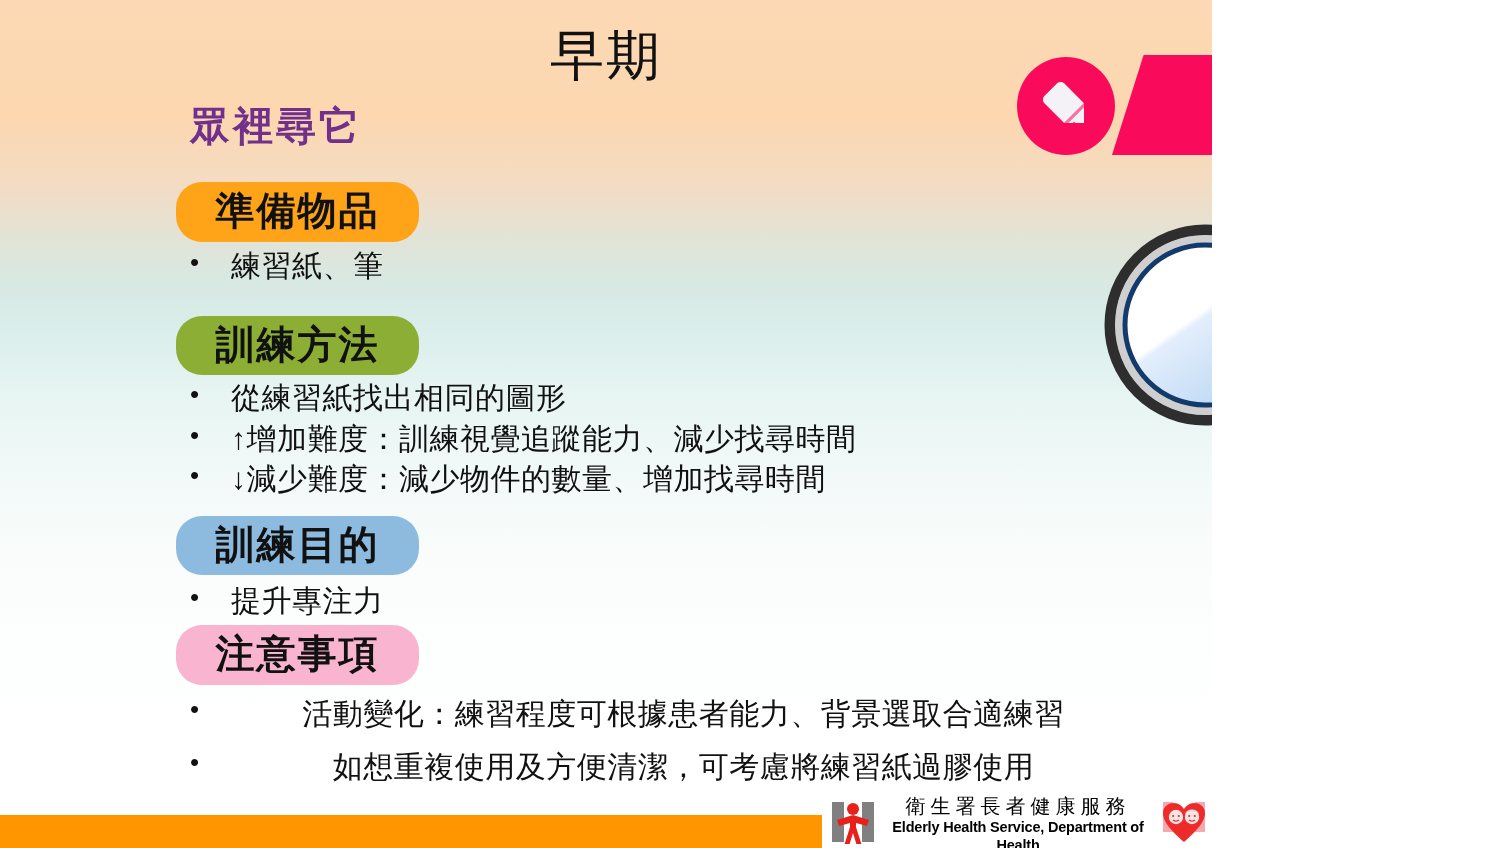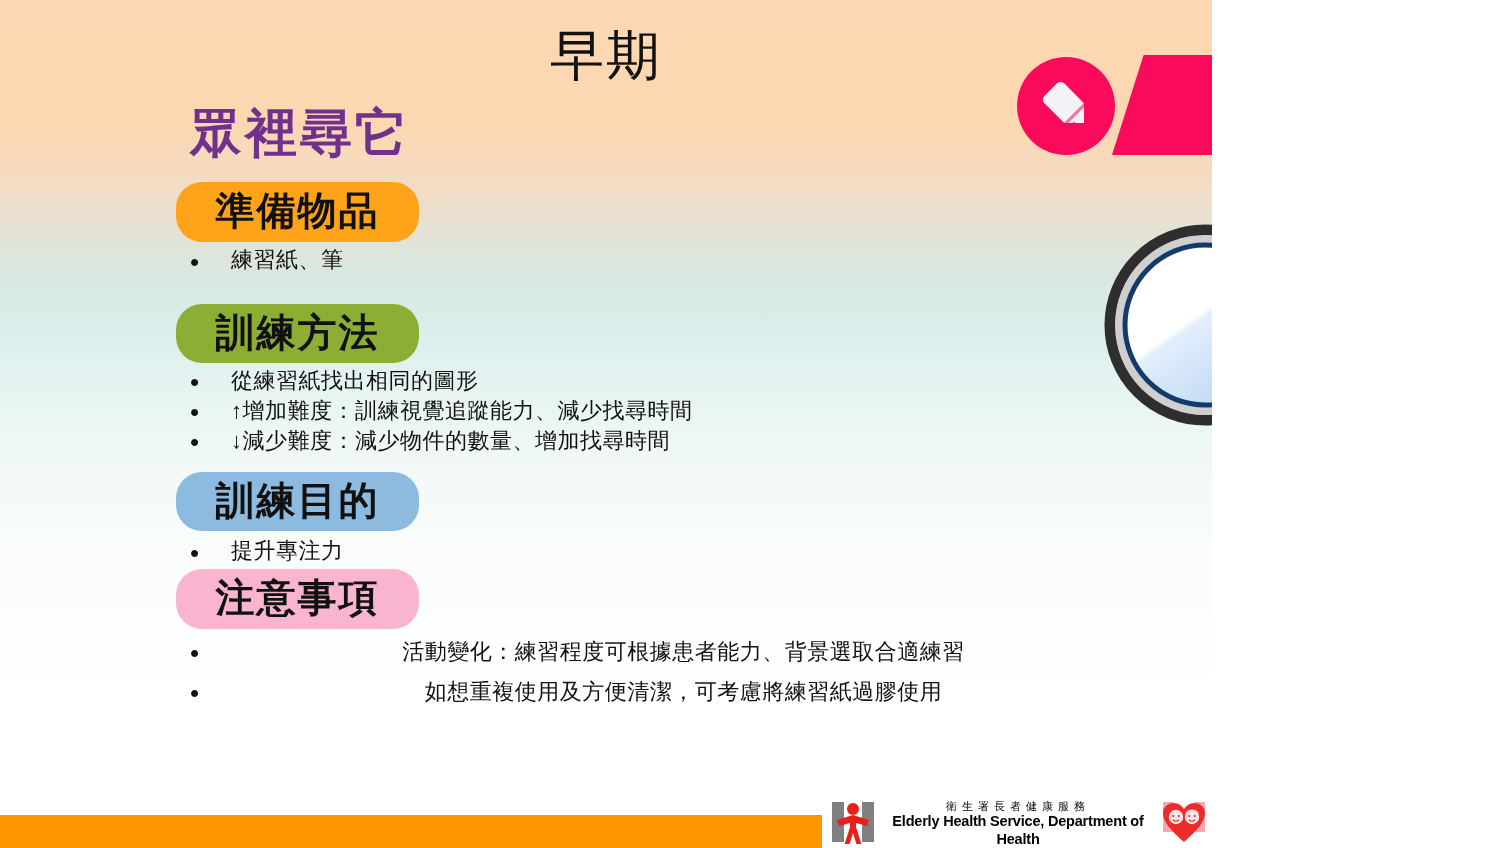"眾裡尋它" #activity-name { font-size: 52px -> 40px }
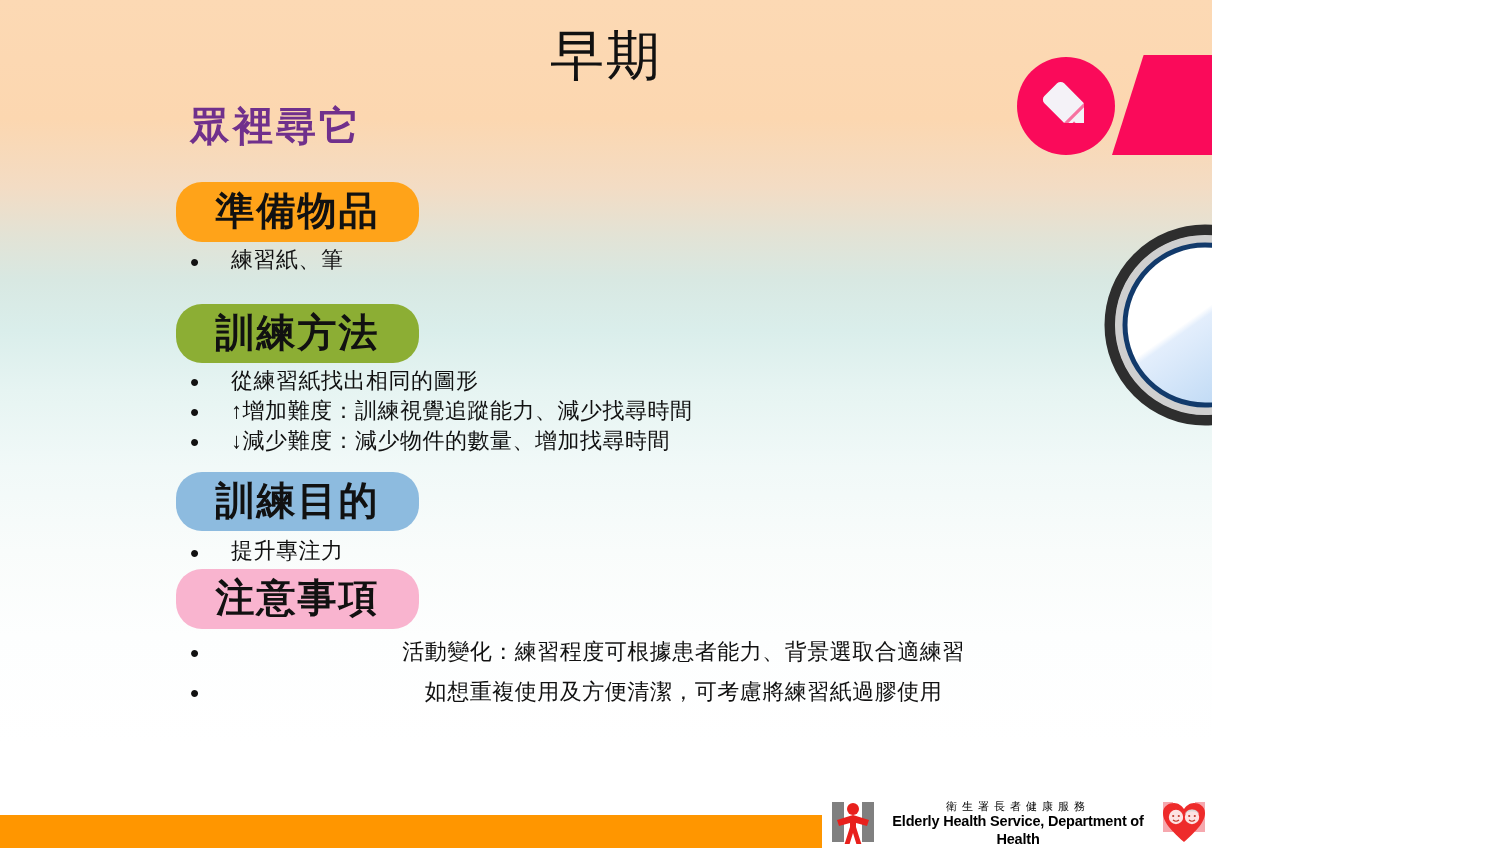"練習紙、筆" ul.bullets li { font-size: 22px -> 30px }
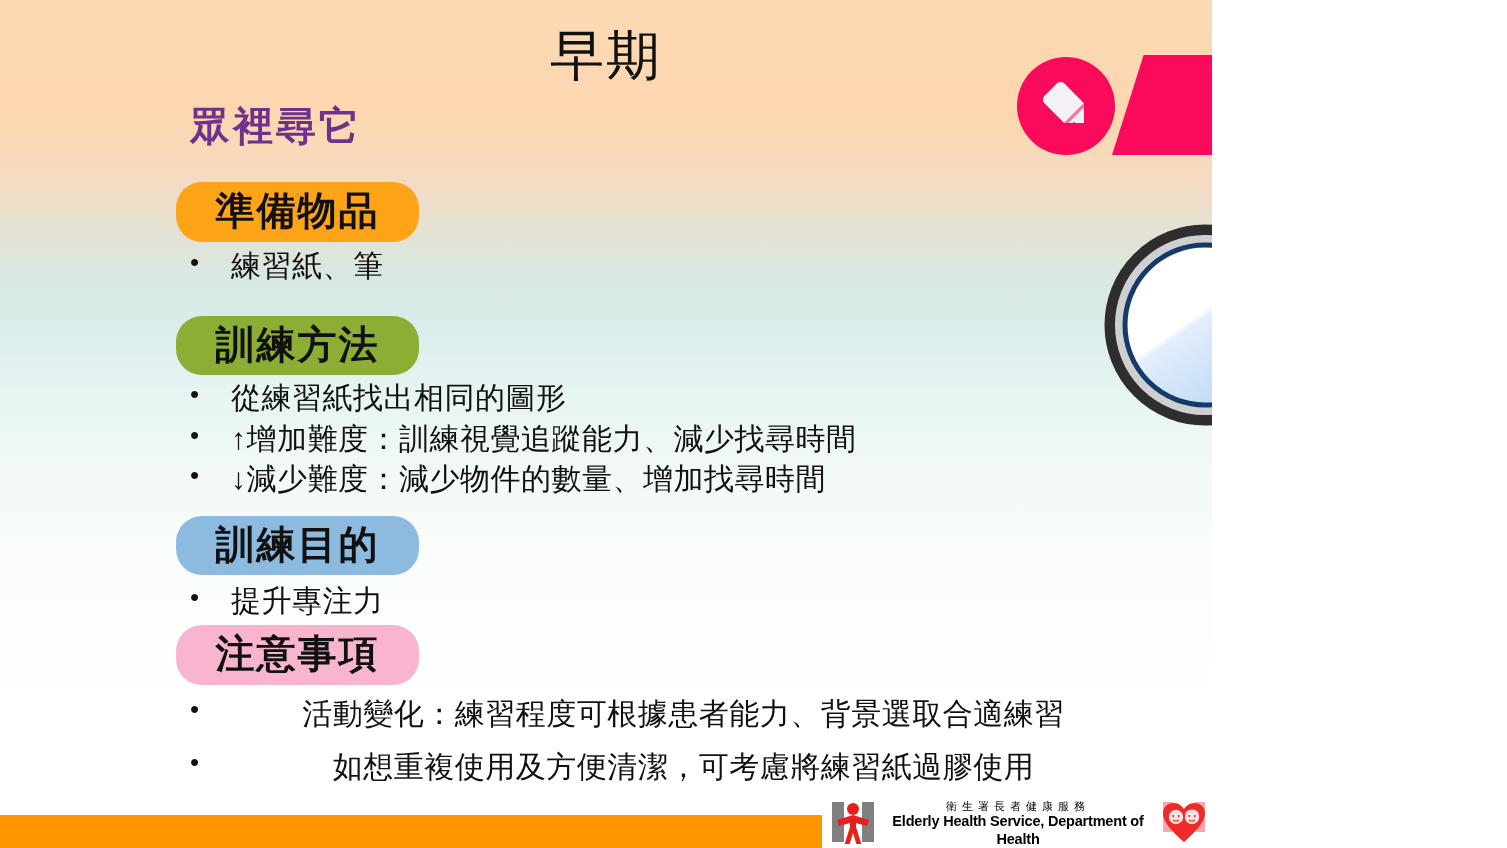"衛生署長者健康服務" #footer-text .zh { font-size: 11px -> 20px }
